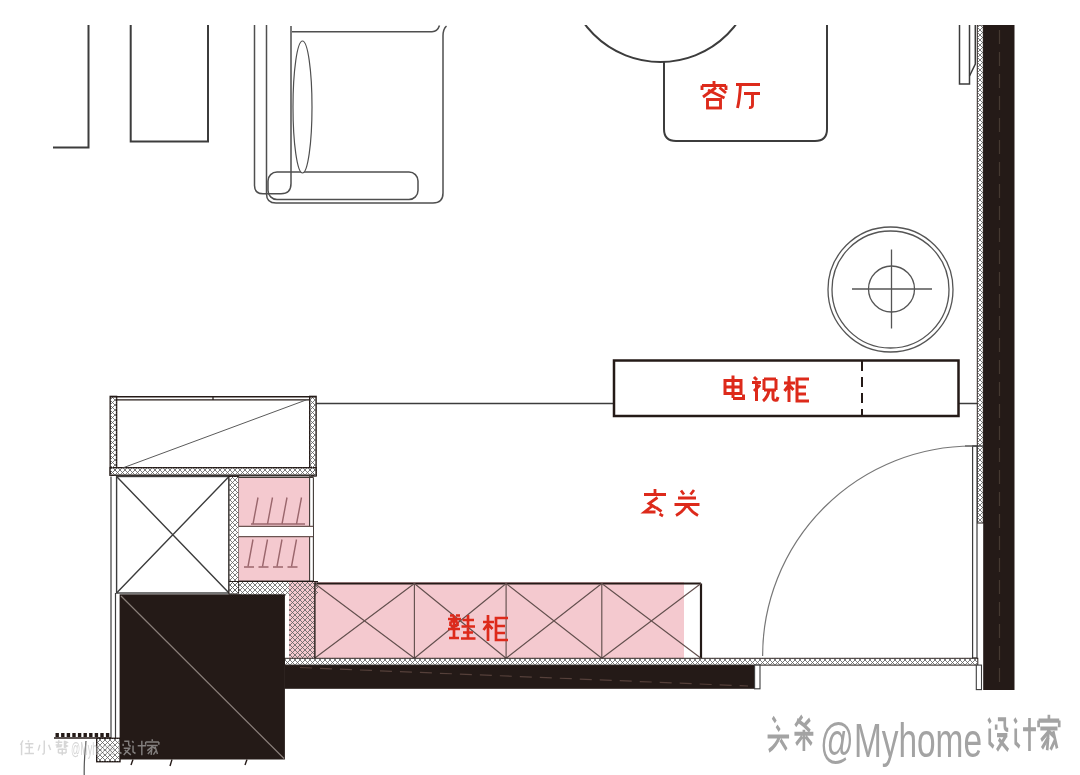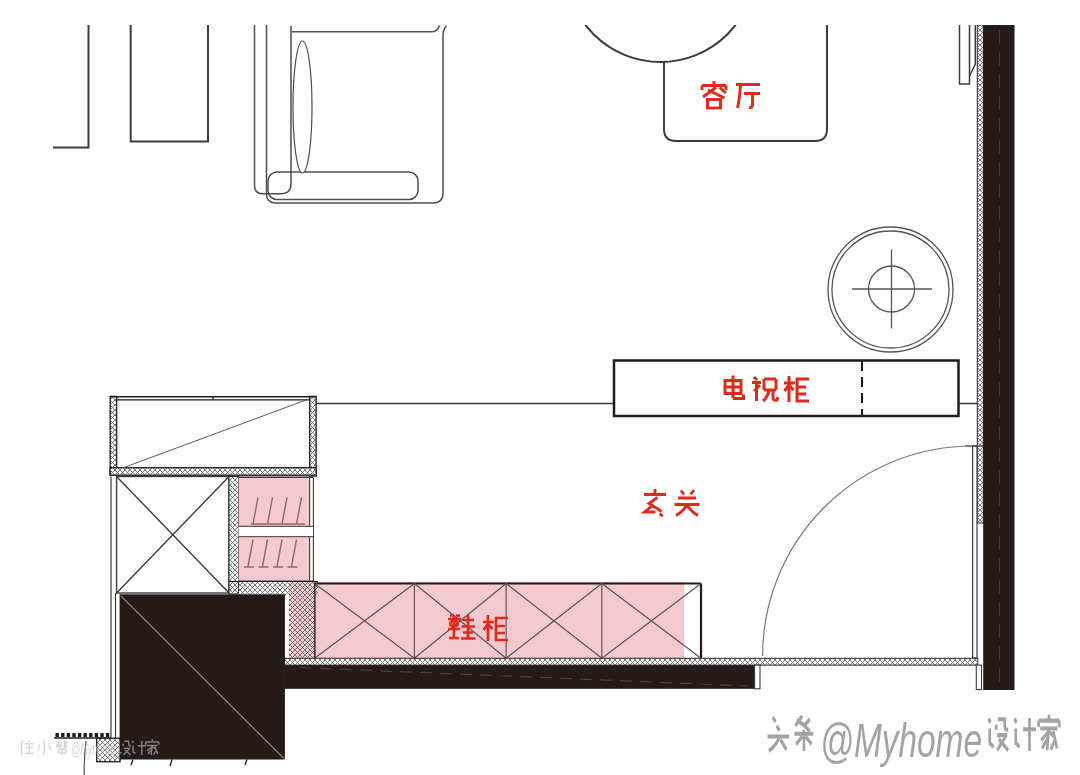"@Myhome" #wrap { font-style: italic -> none }
